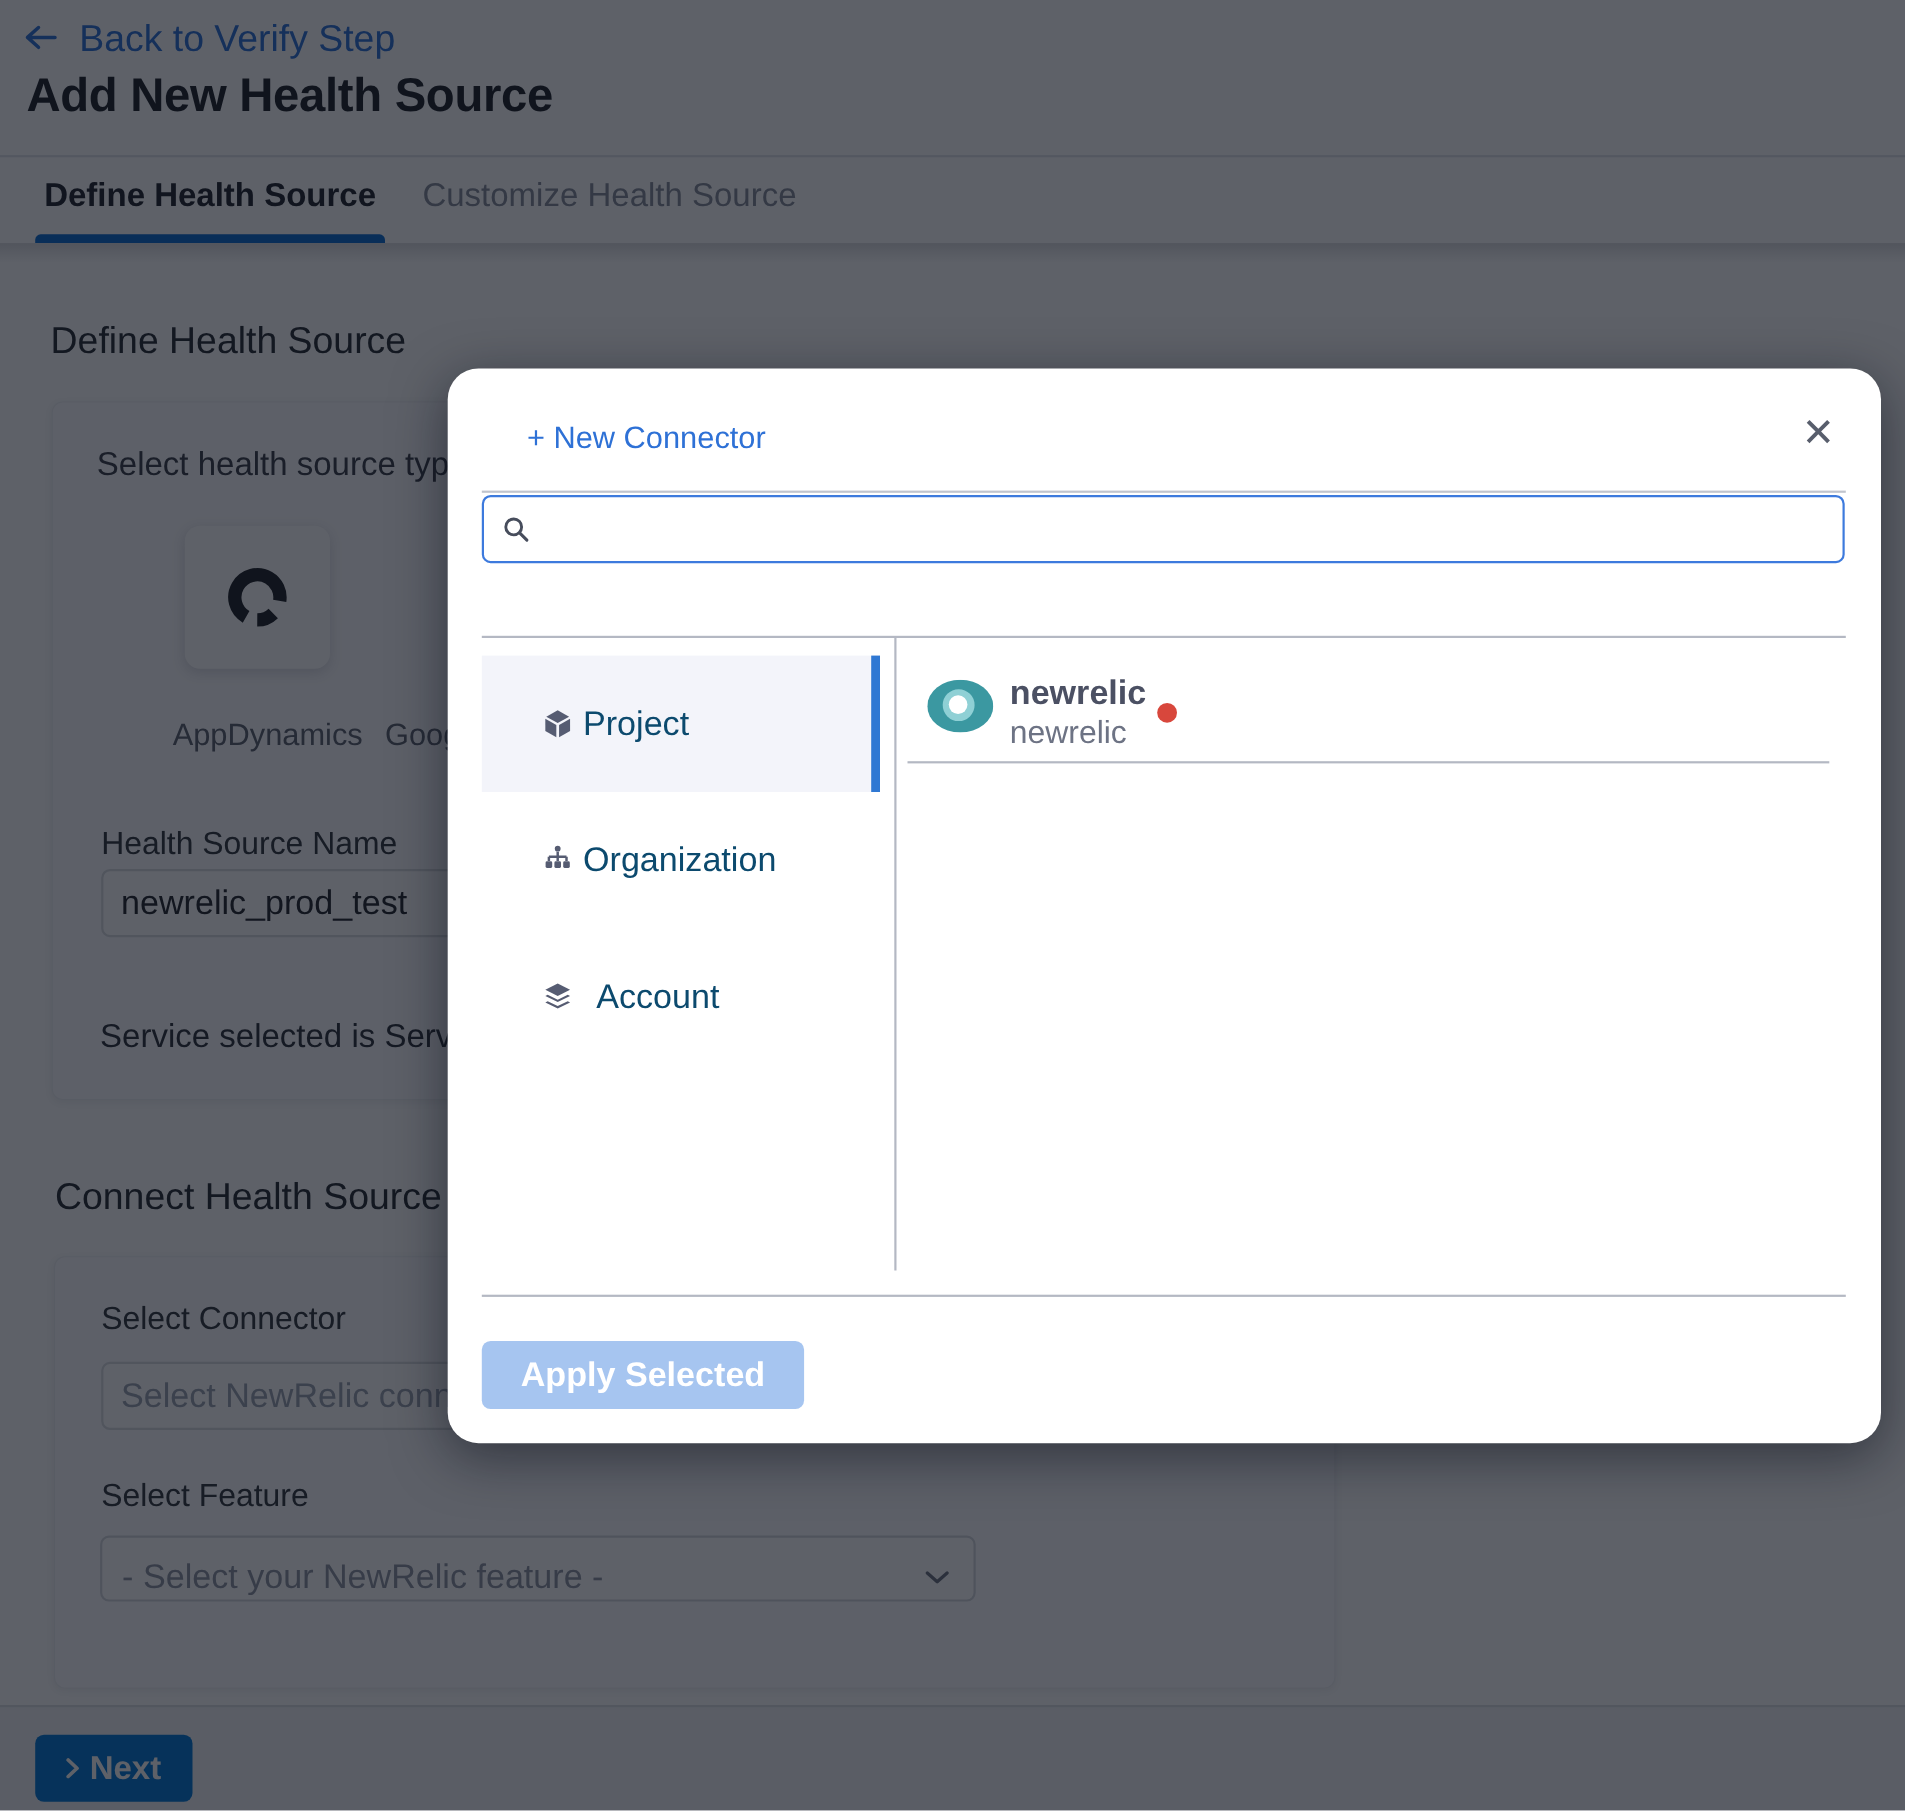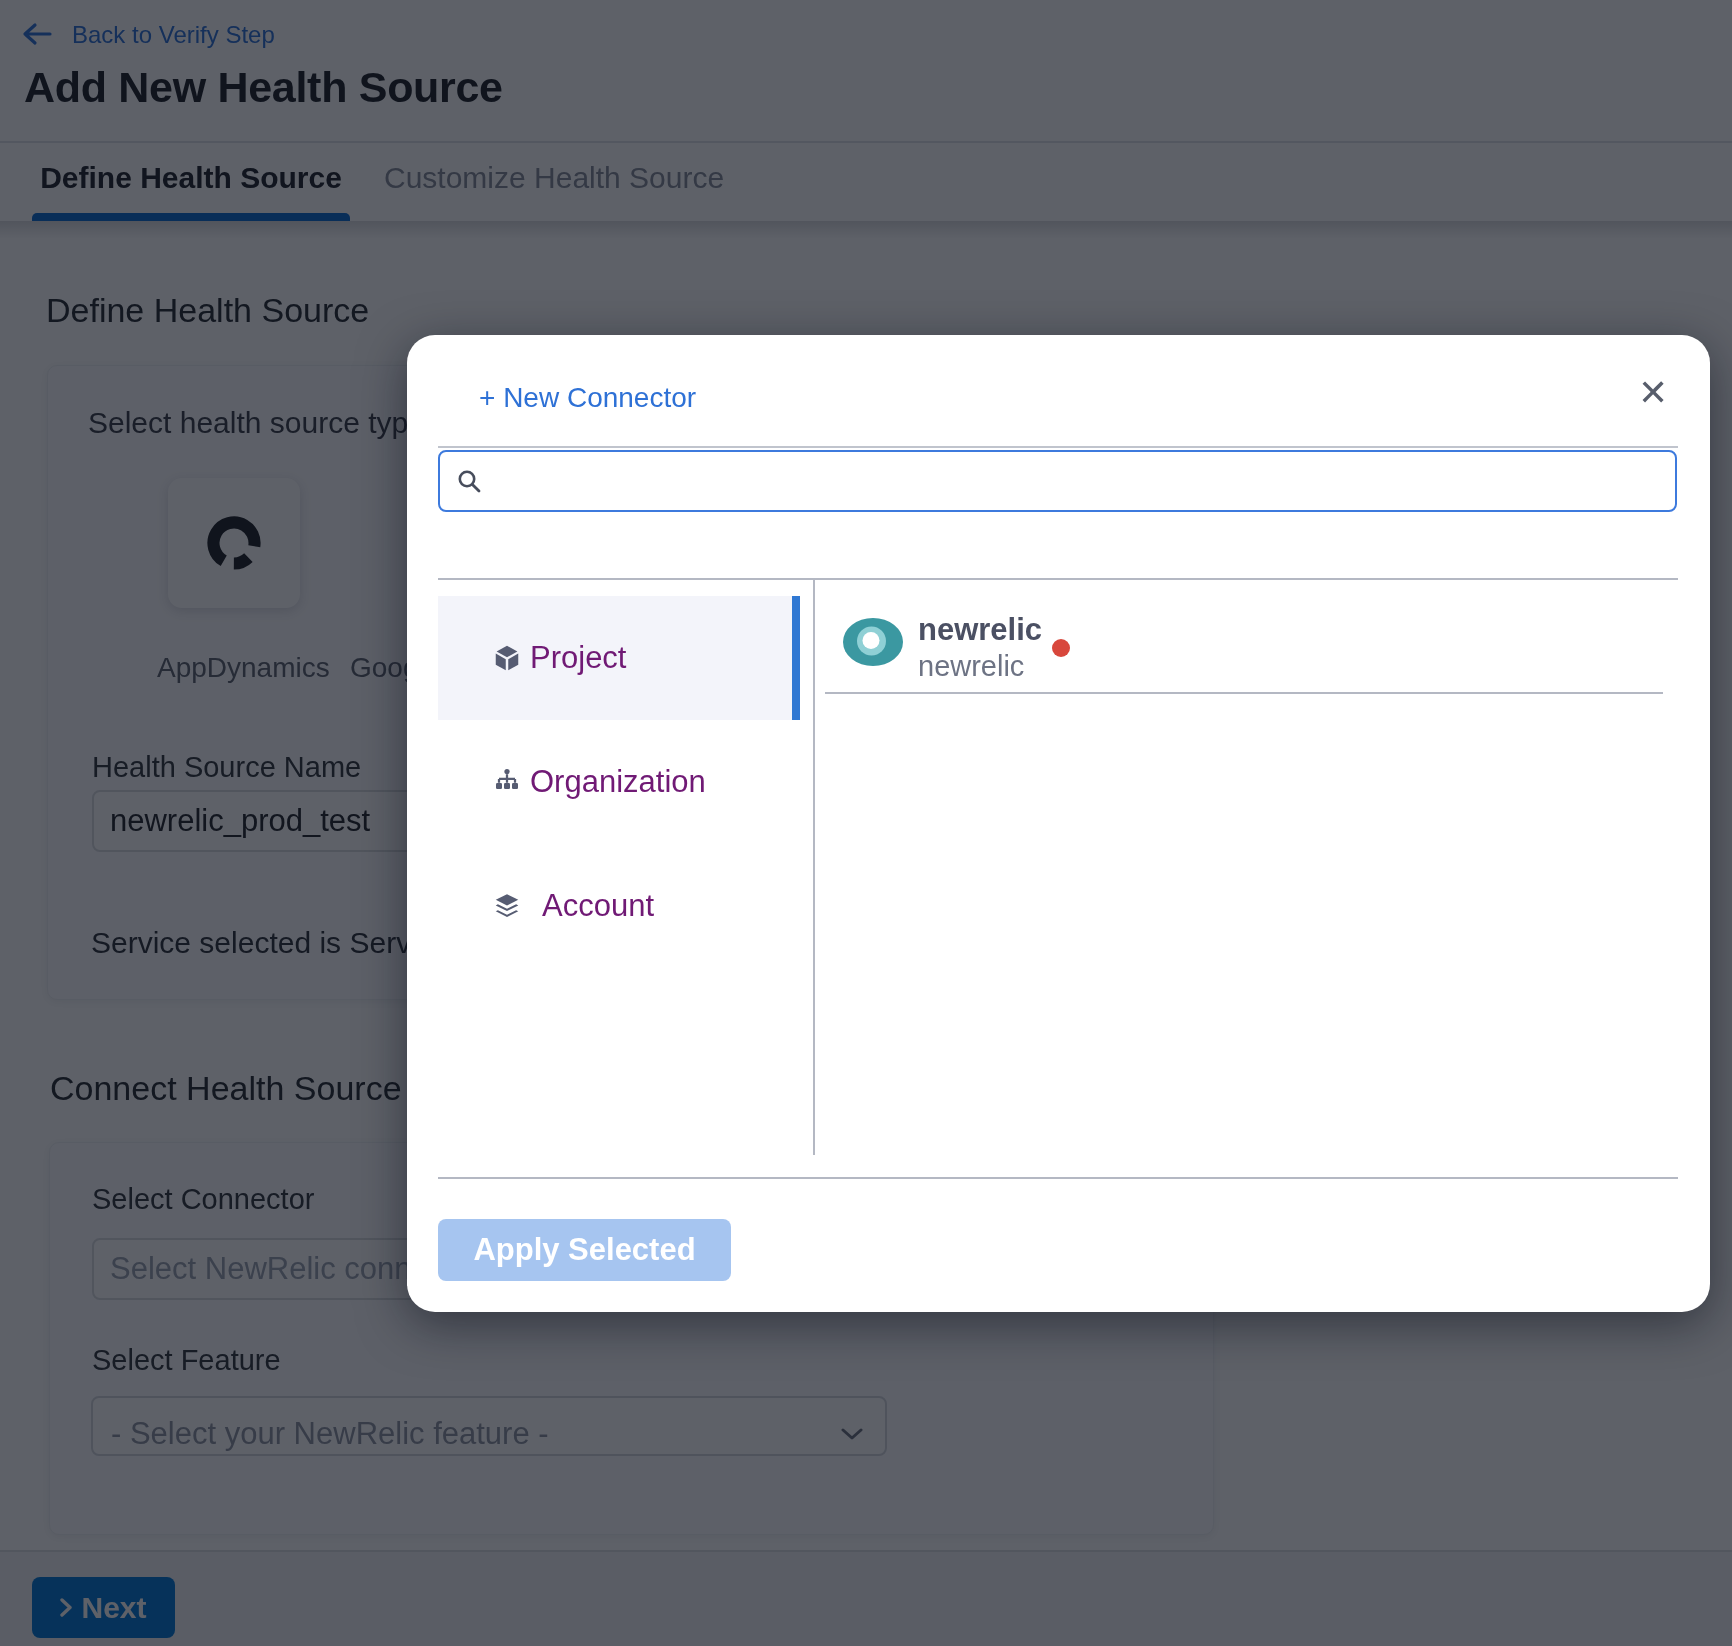"Back to Verify Step" .back-link { font-size: 24px -> 34px }
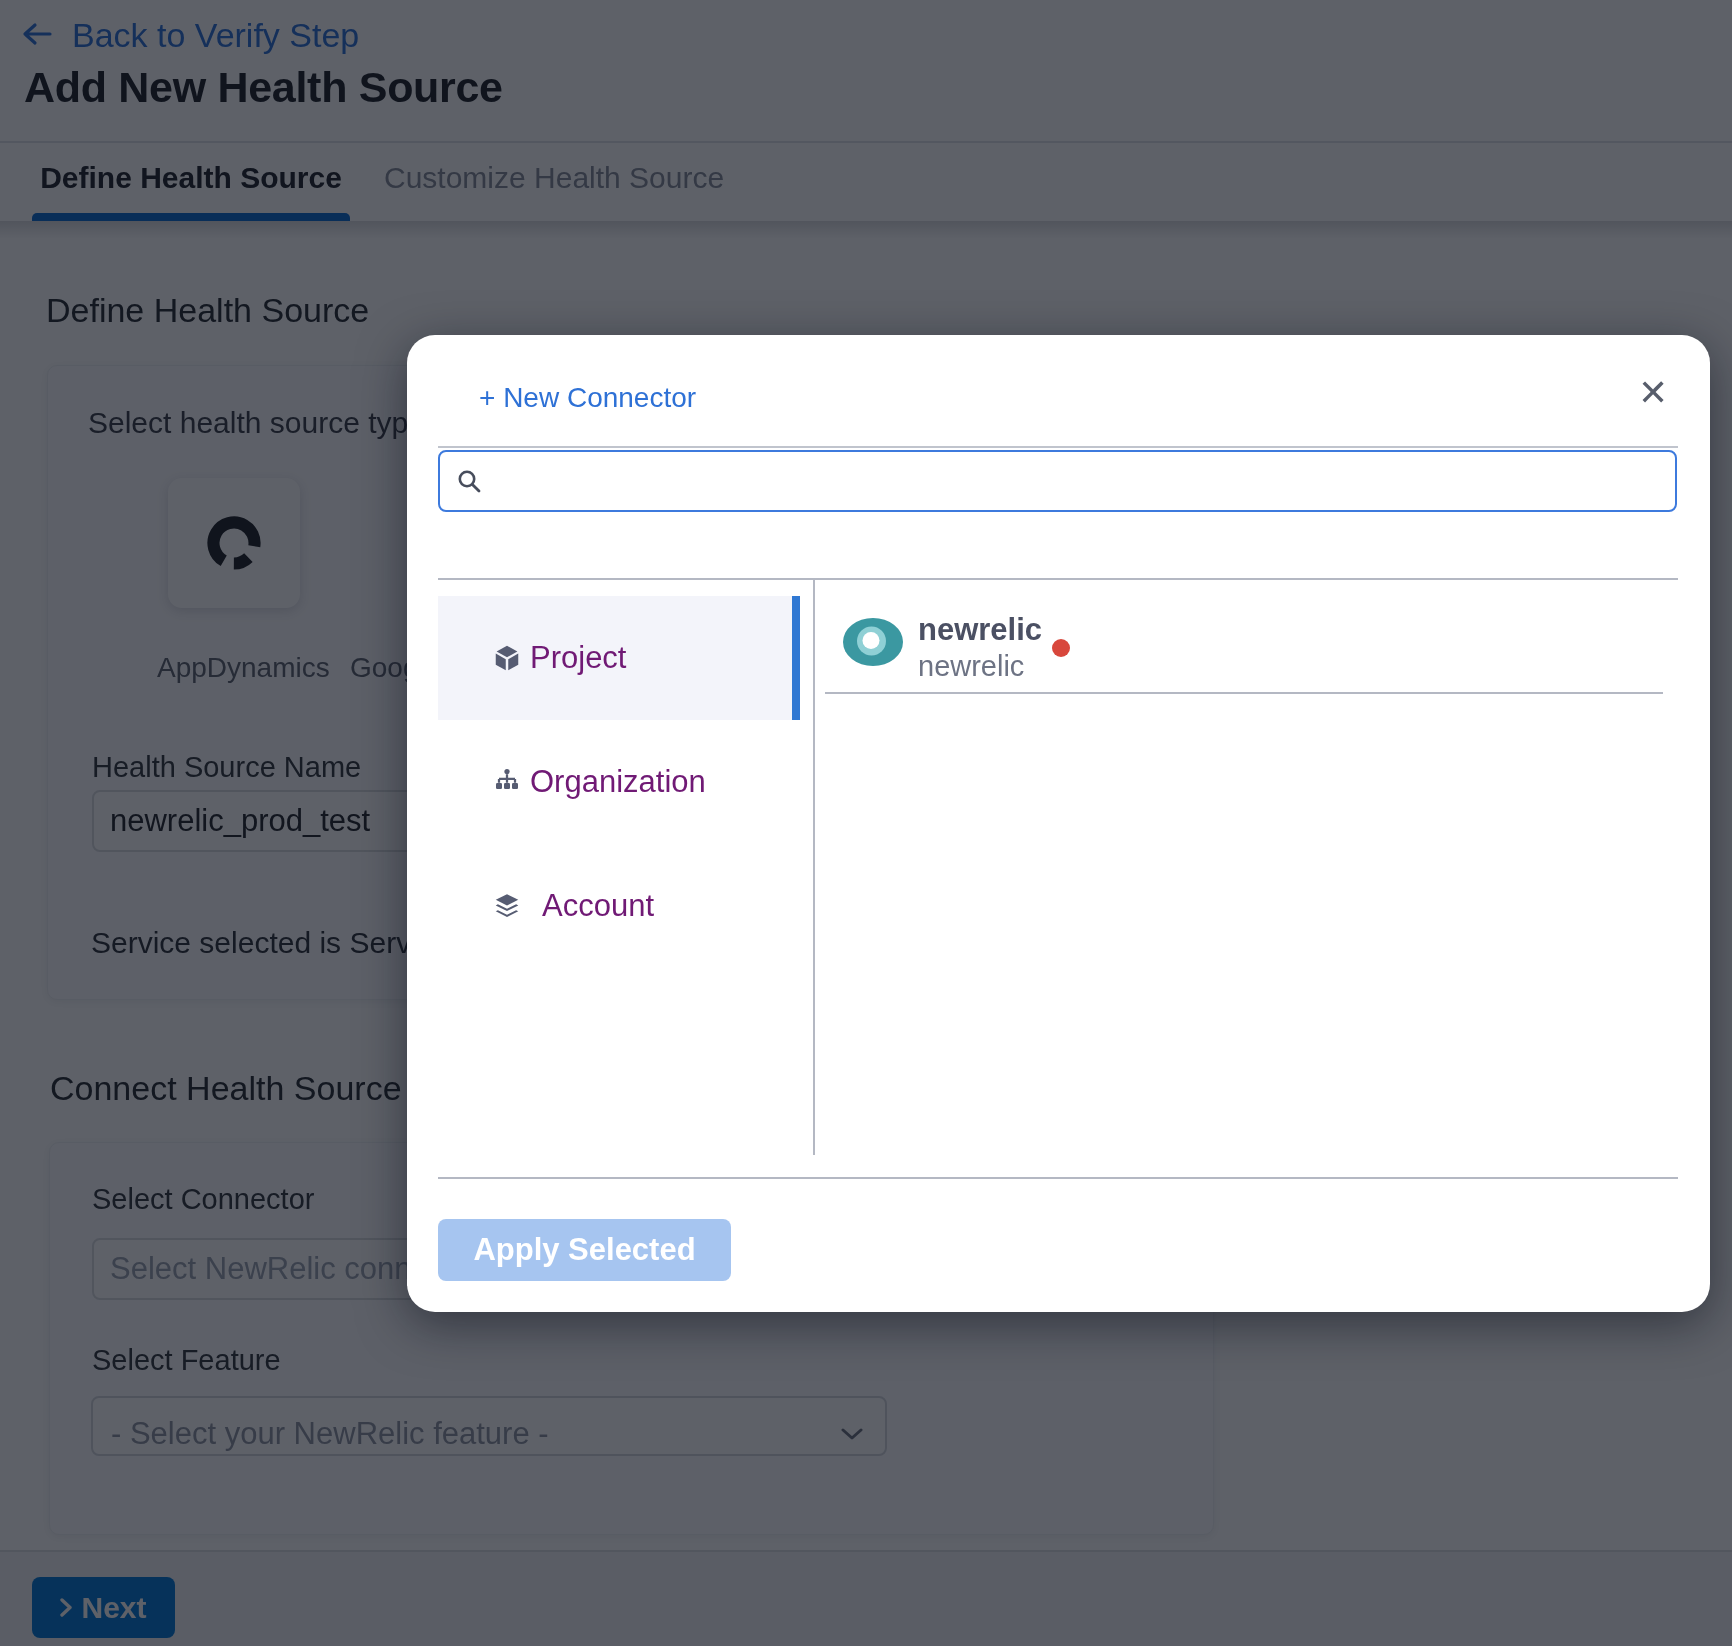"Project" .scope-label { color: #701a75 -> #0c4a6e }
